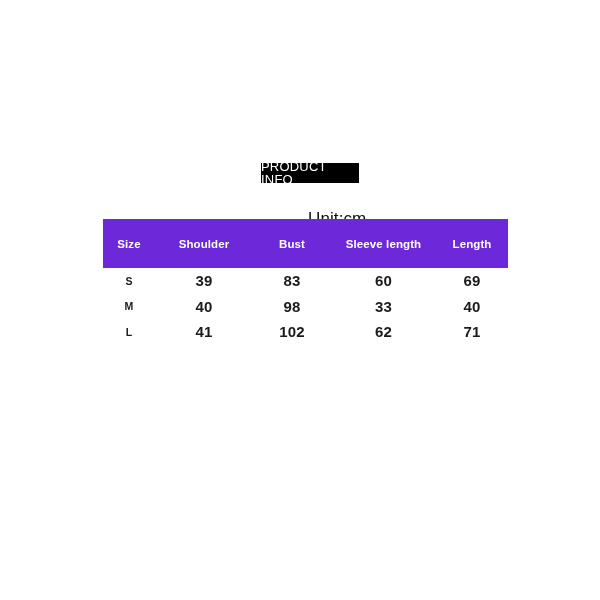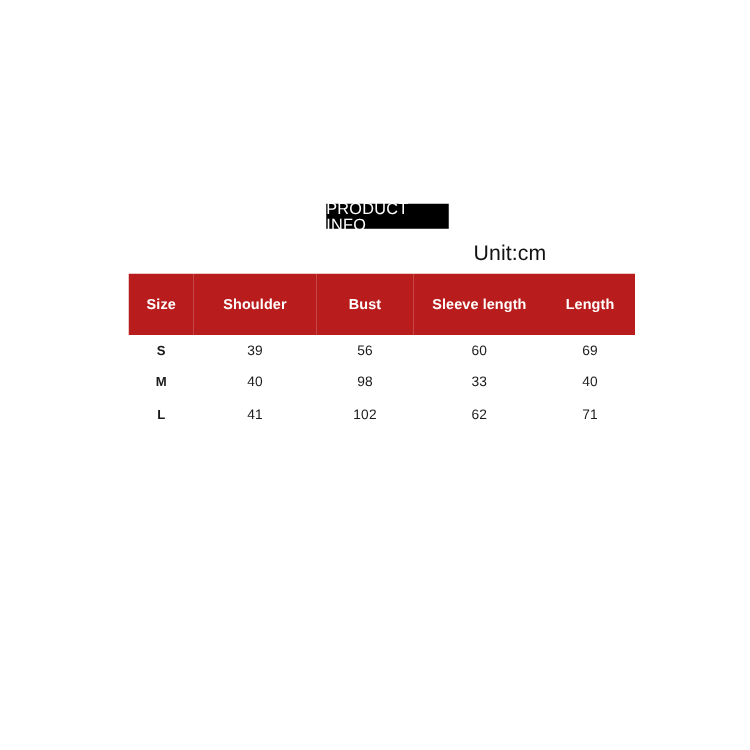"Unit:cm" .unit-label { text-align: center -> left; top: 194px -> 210px }
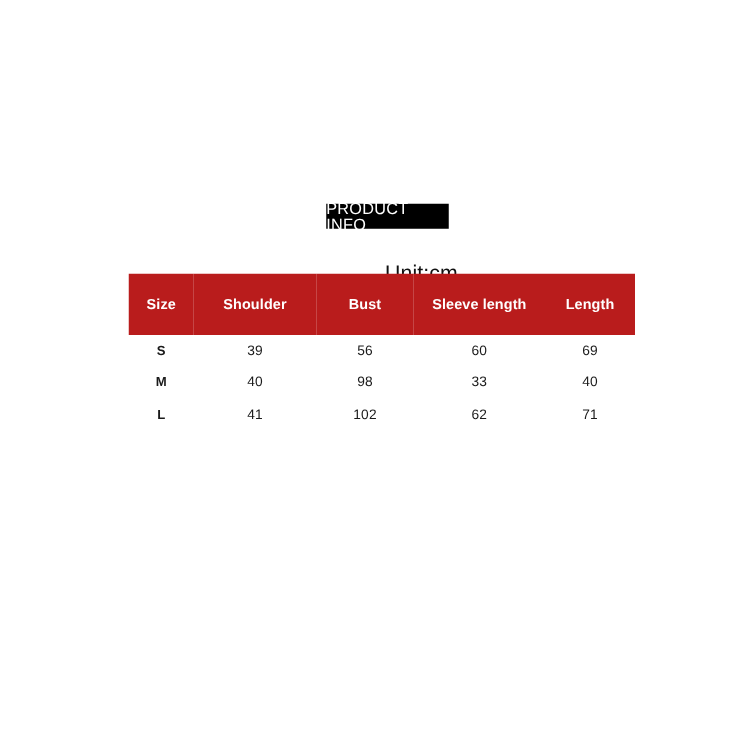"Size" table.size-table thead tr { background: #b91c1c -> #6d28d9 }
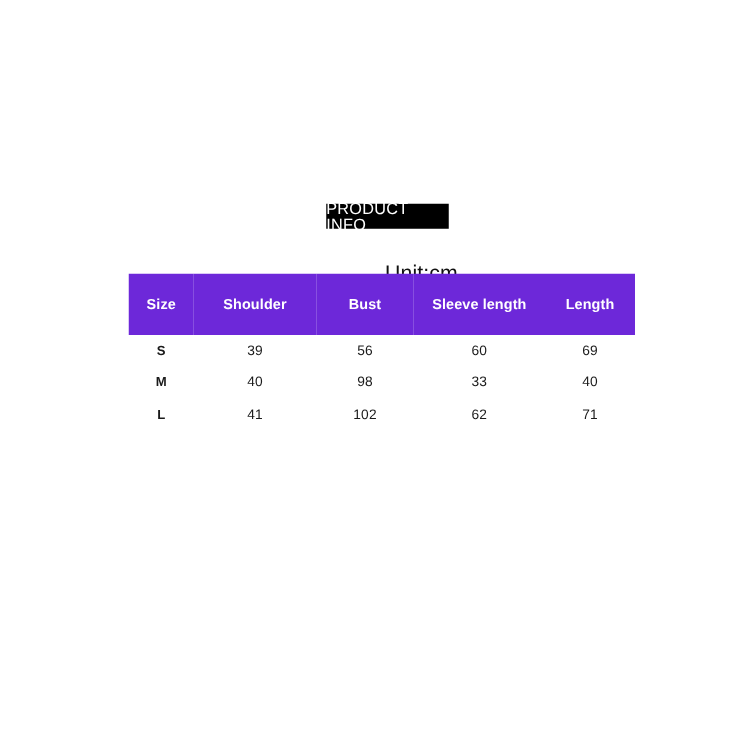"39" table.size-table tbody td { font-size: 11px -> 15px; font-weight: 400 -> 700 }
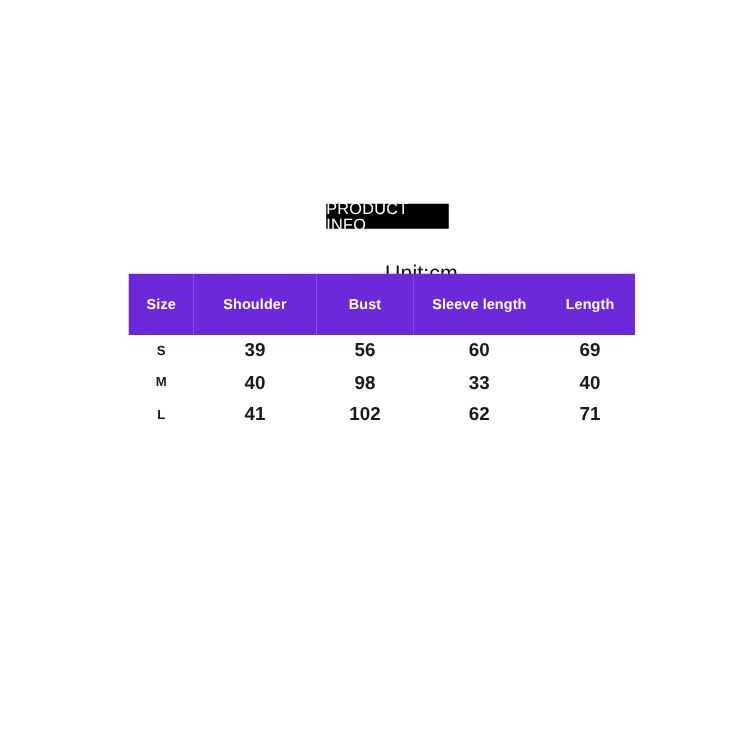"56" td { text: 56 -> 83 }
